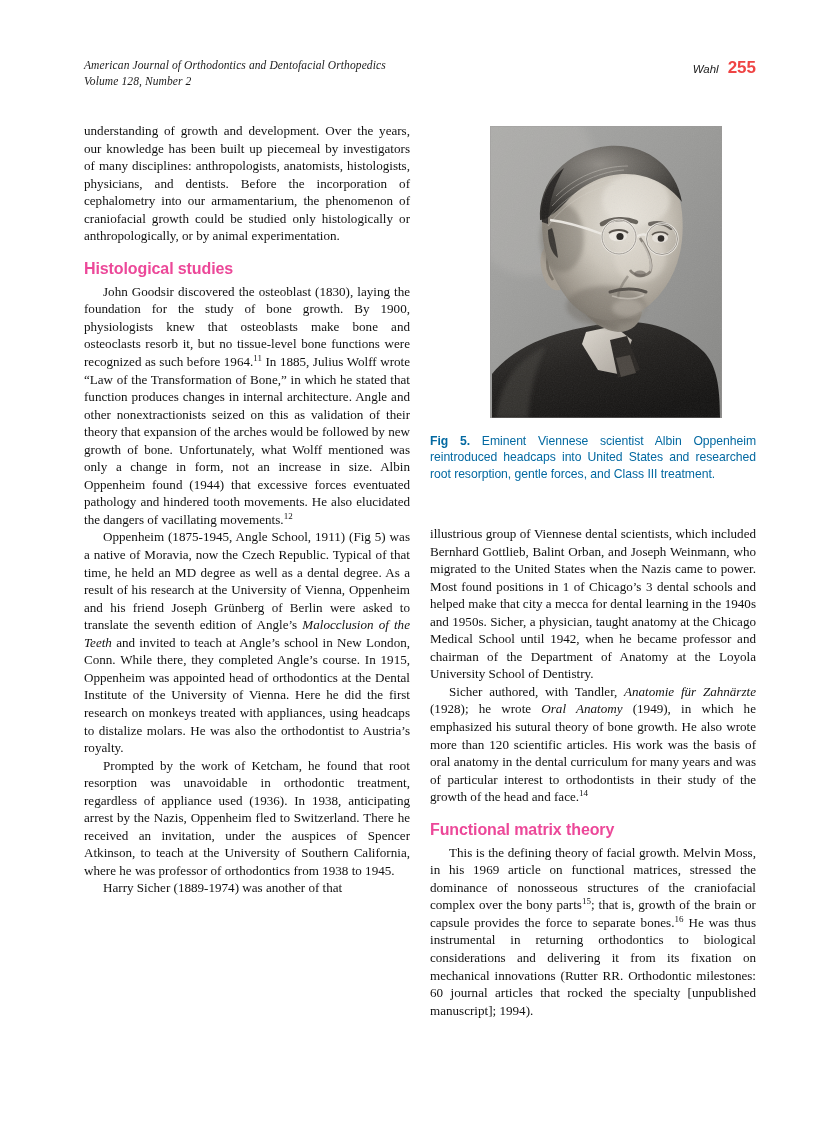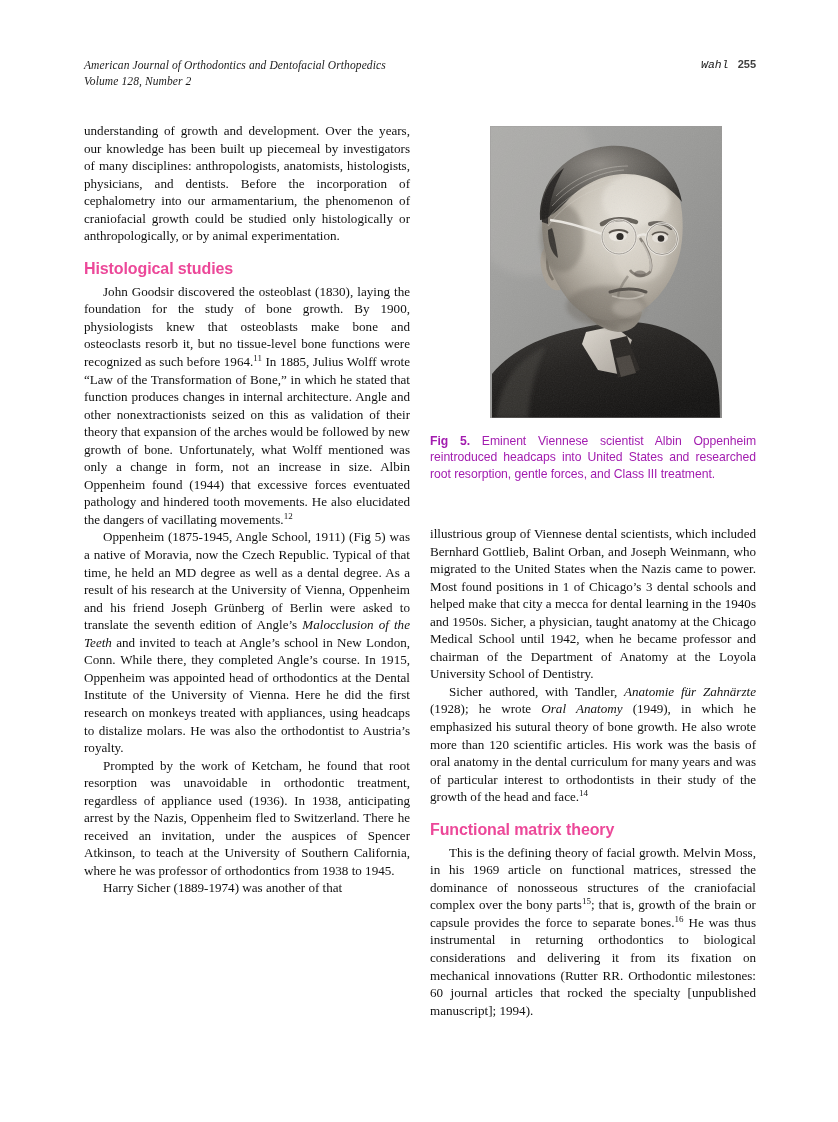"Wahl" .runhead-author { font-family: Liberation Mono, monospace -> Liberation Sans, sans-serif }
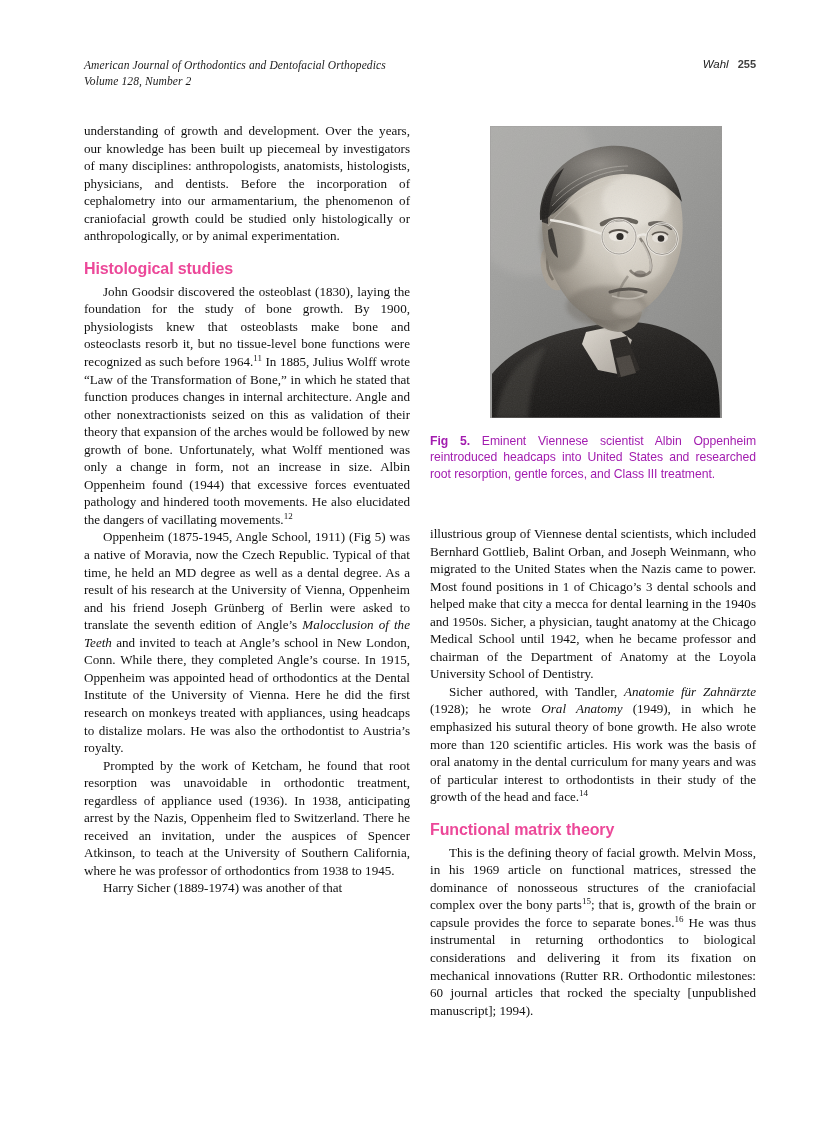"255" .runhead-page { color: #404040 -> #ef4444; font-size: 11px -> 17px }
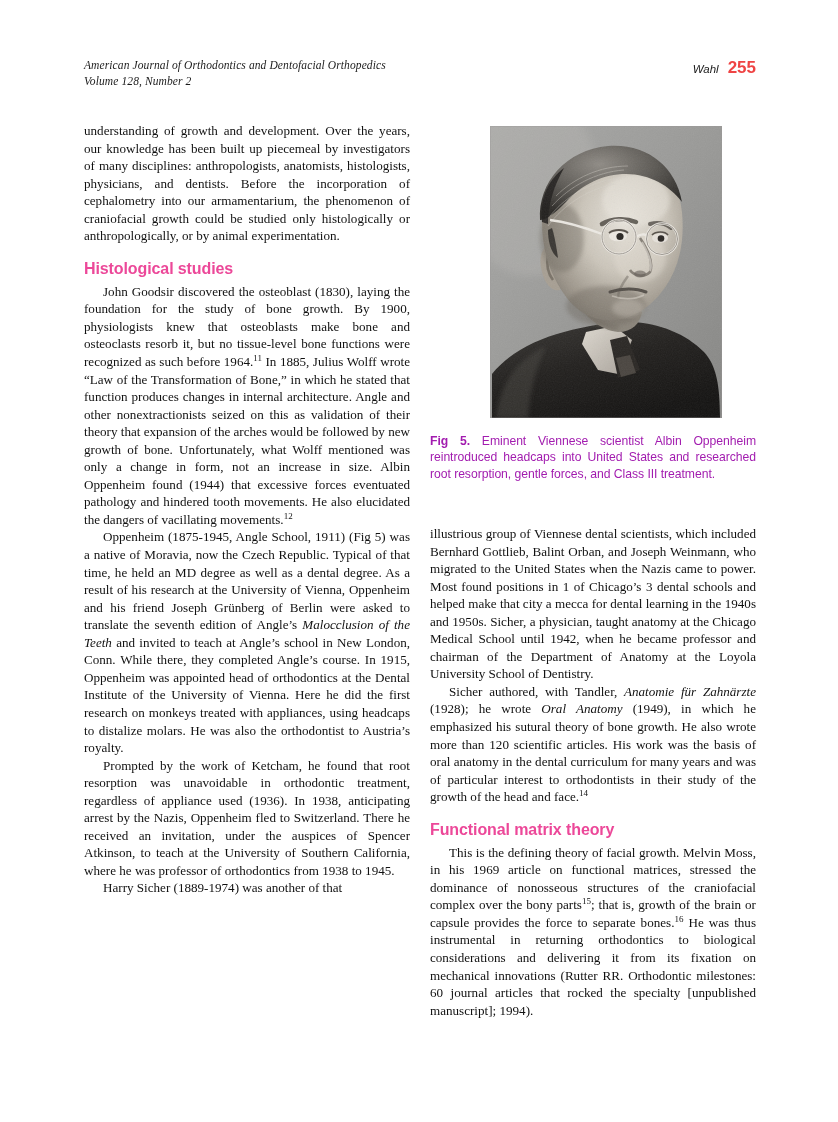"Fig 5. Eminent Viennese scientist" .fig-caption { color: #a21caf -> #0369a1 }
